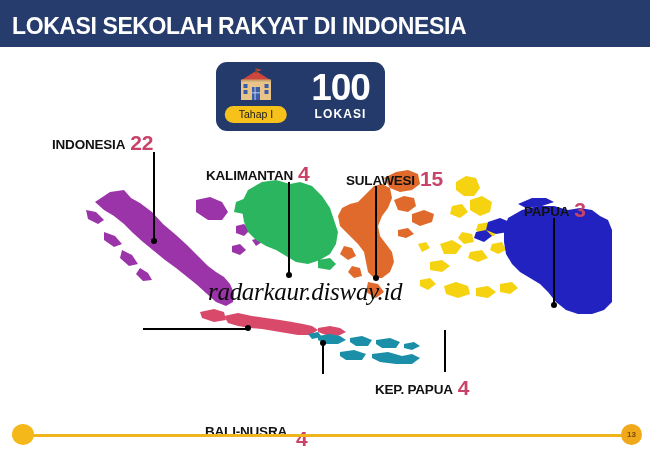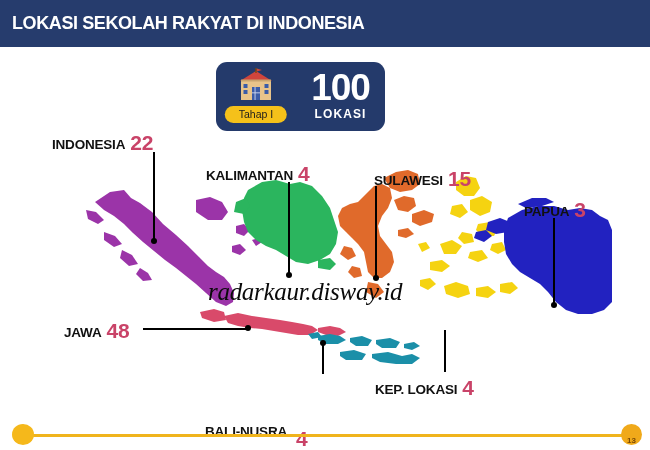"LOKASI SEKOLAH RAKYAT DI INDONESIA" .header-title { font-size: 18px -> 23px }
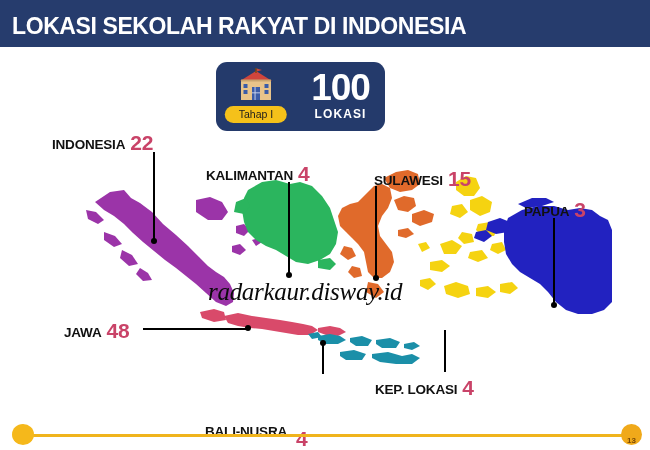"SULAWESI 15" div.label { left: 374px -> 346px }
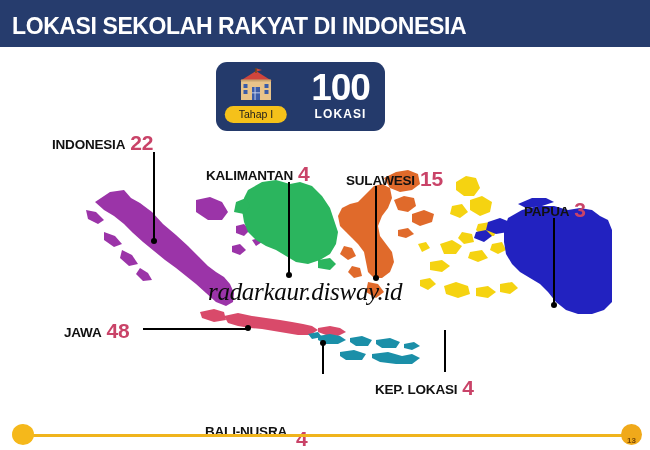"JAWA 48" div.label { html: <div> <span>JAWA</span><span>48</span> </div> -> none }
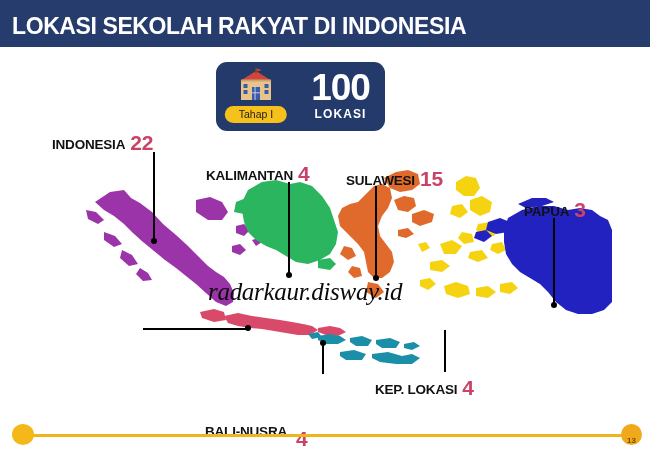"KEP. LOKASI" span { text: LOKASI -> PAPUA }
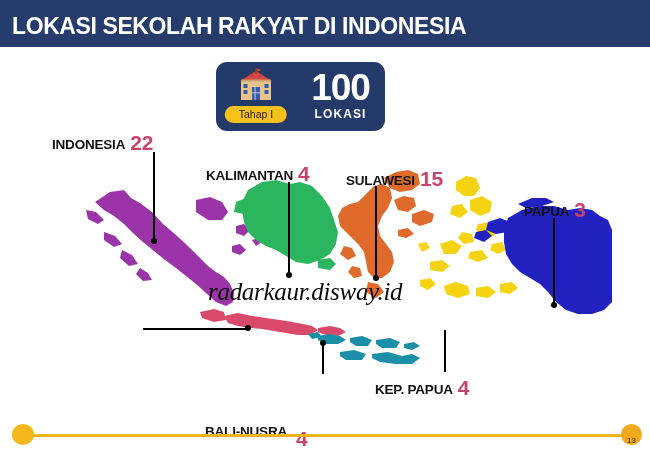"13" .footer-dot-right { align-items: flex-end -> center }
